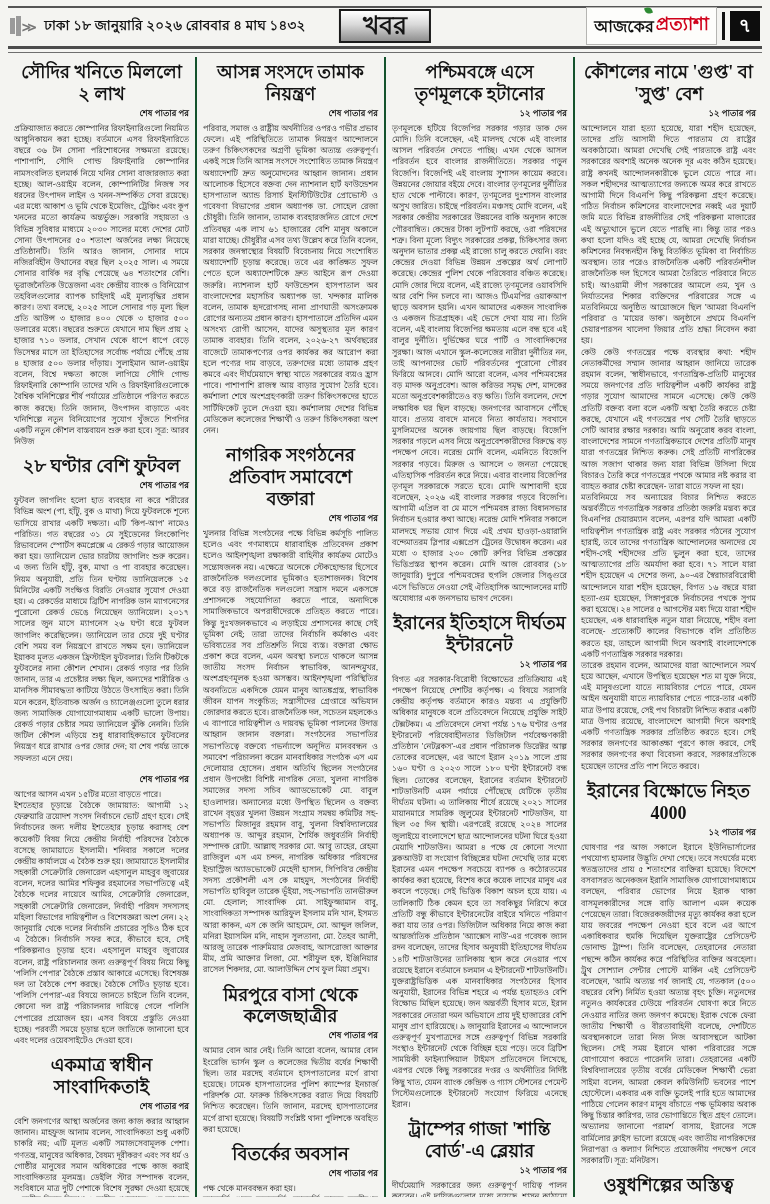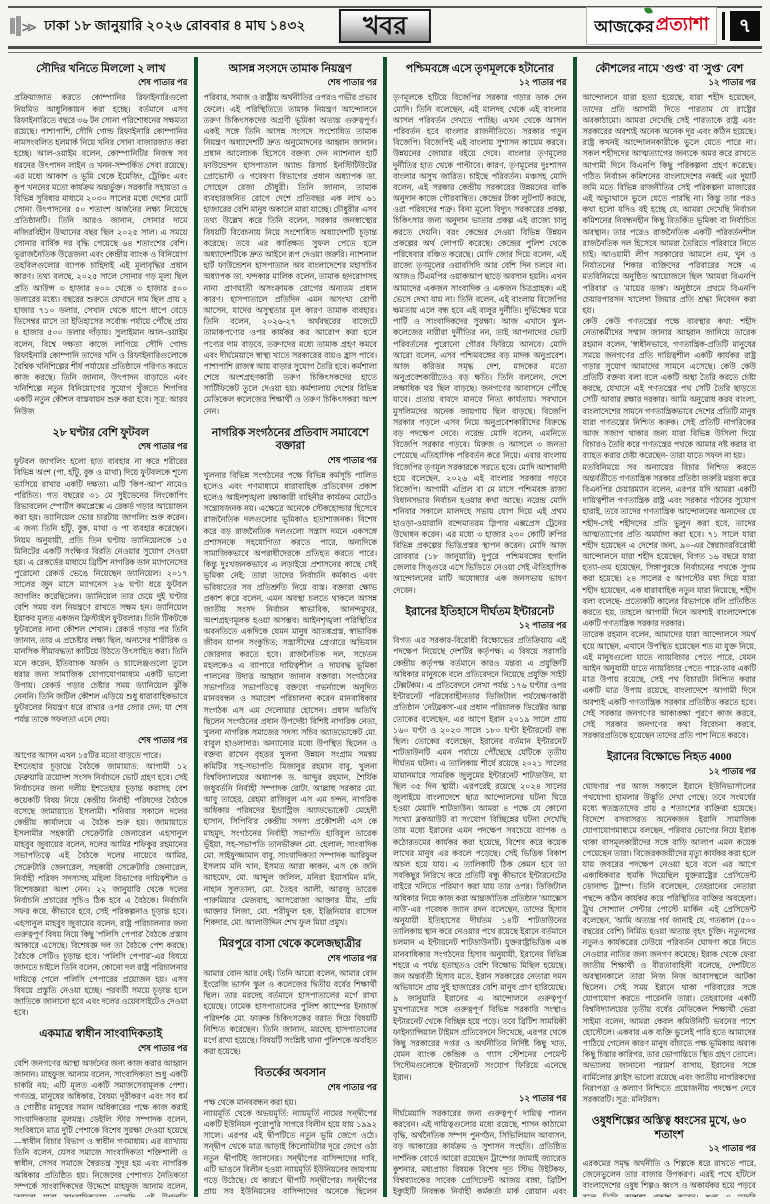"সৌদির খনিতে মিললো ২ লাখ" .headline { font-size: 11px -> 18px }
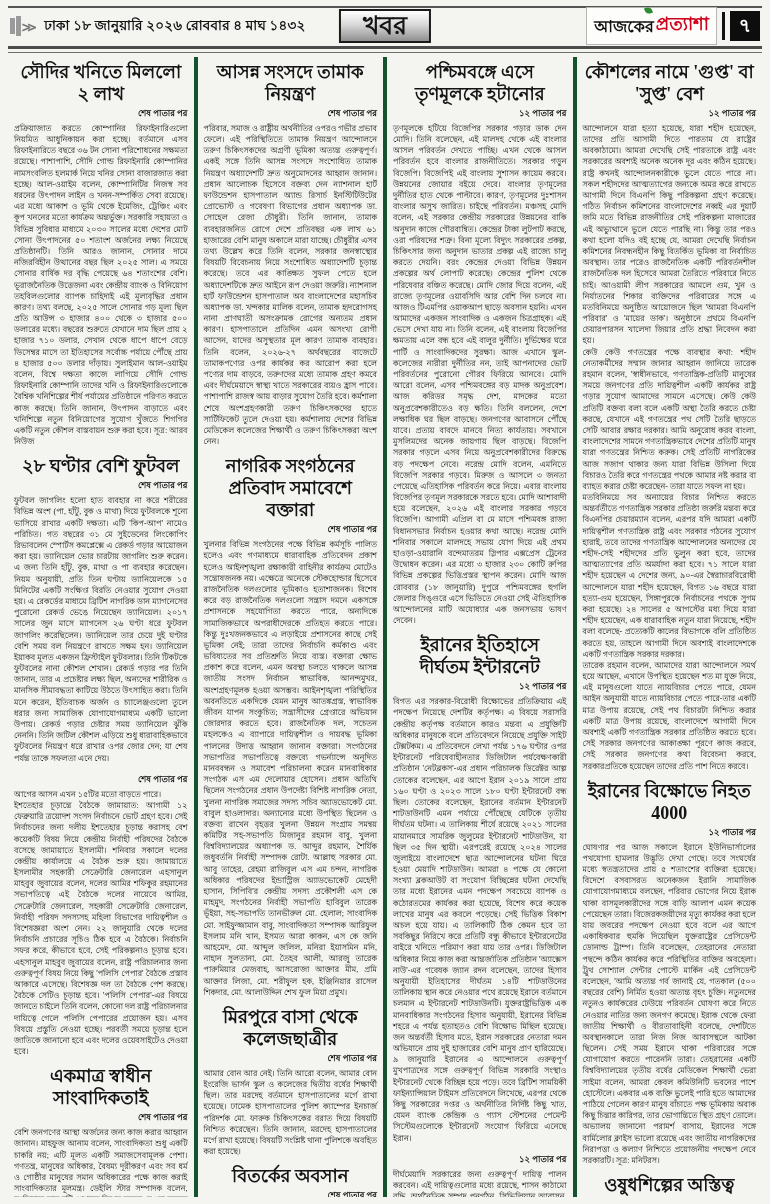"আসন্ন সংসদে তামাক নিয়ন্ত্রণ" .col + .col { border-left: 4px solid #14532d -> 2px solid #14532d }
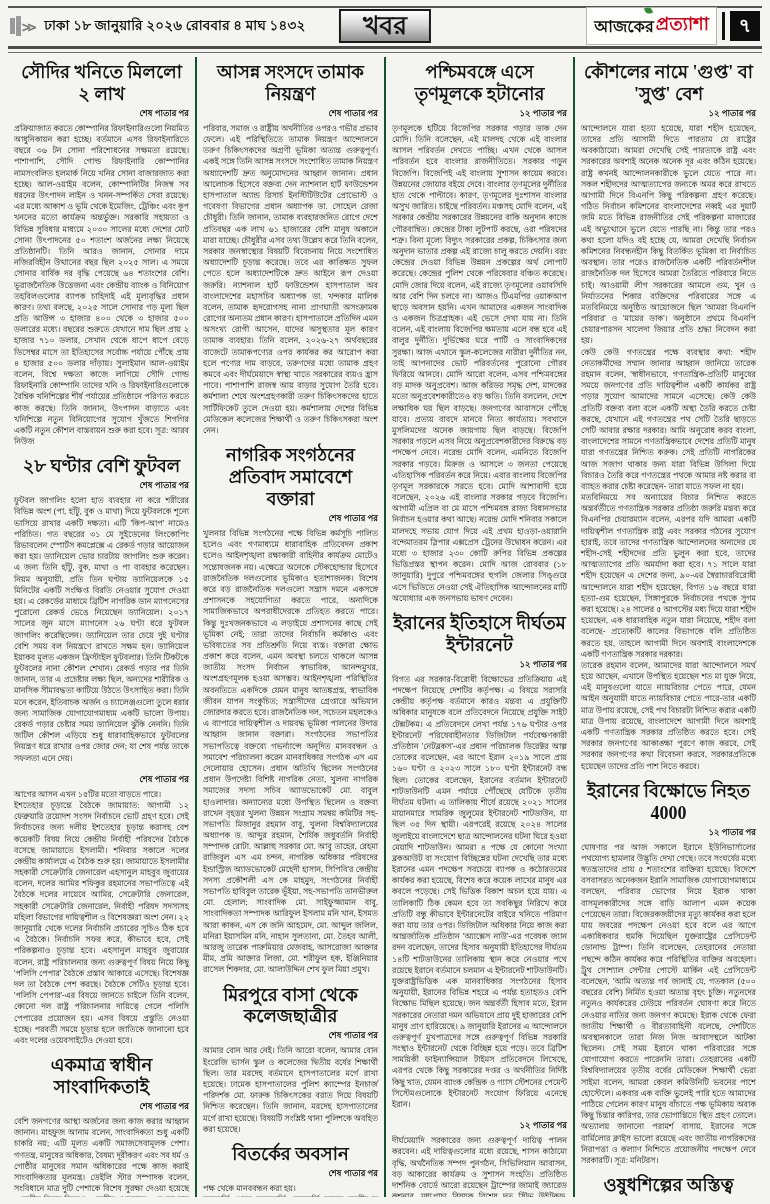"ট্রাম্পের গাজা 'শান্তি বোর্ড'-এ ব্লেয়ার" h2.headline { html: none -> <h2>ট্রাম্পের গাজা 'শান্তি বোর্ড'-এ ব্লেয়ার</h2> }
